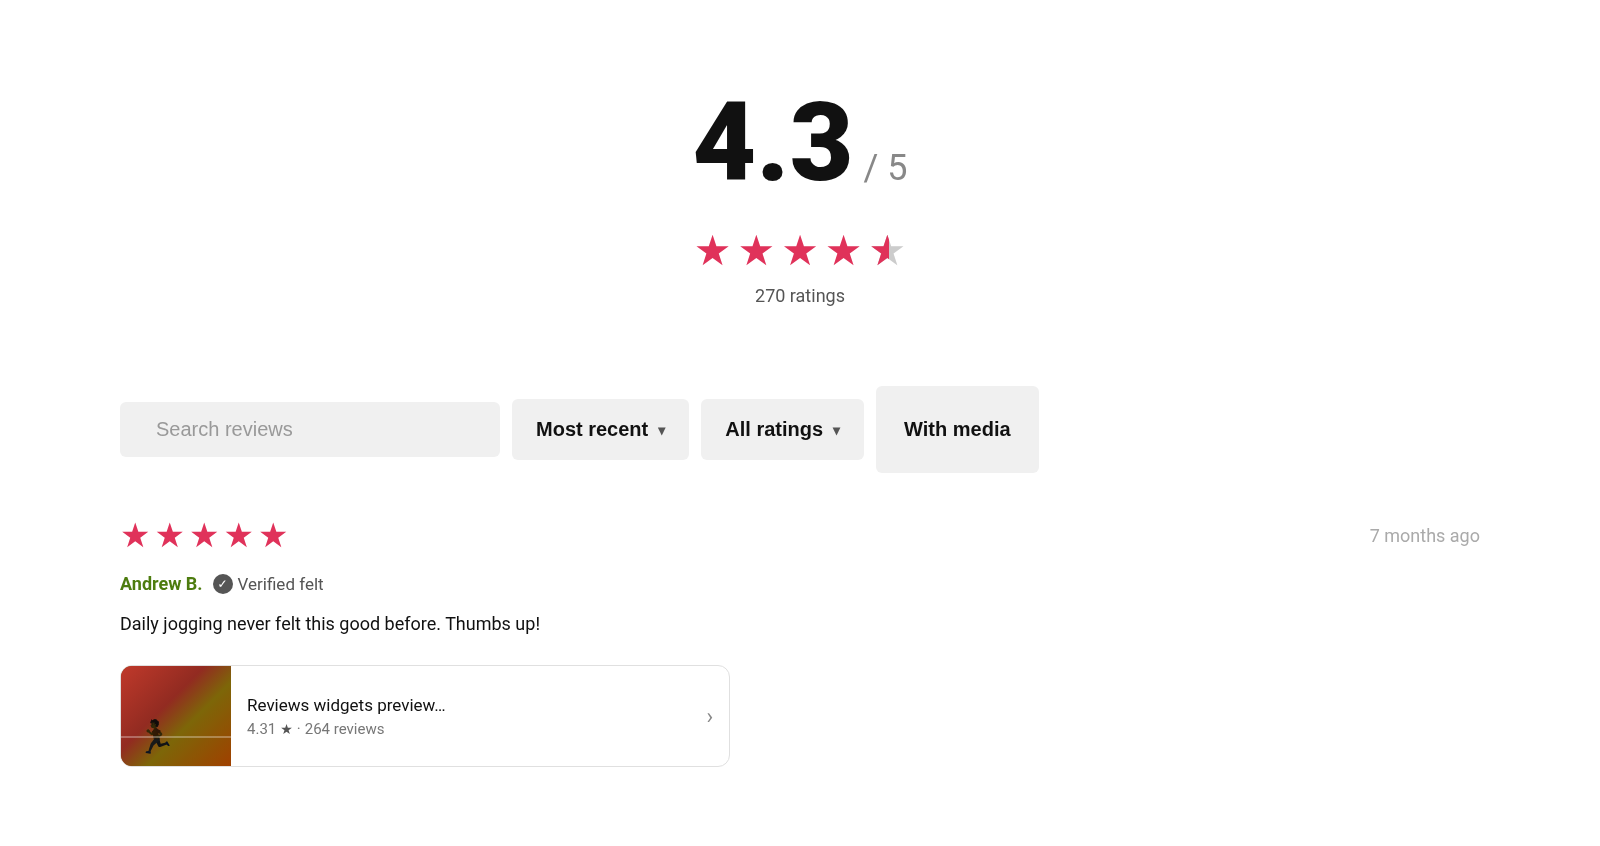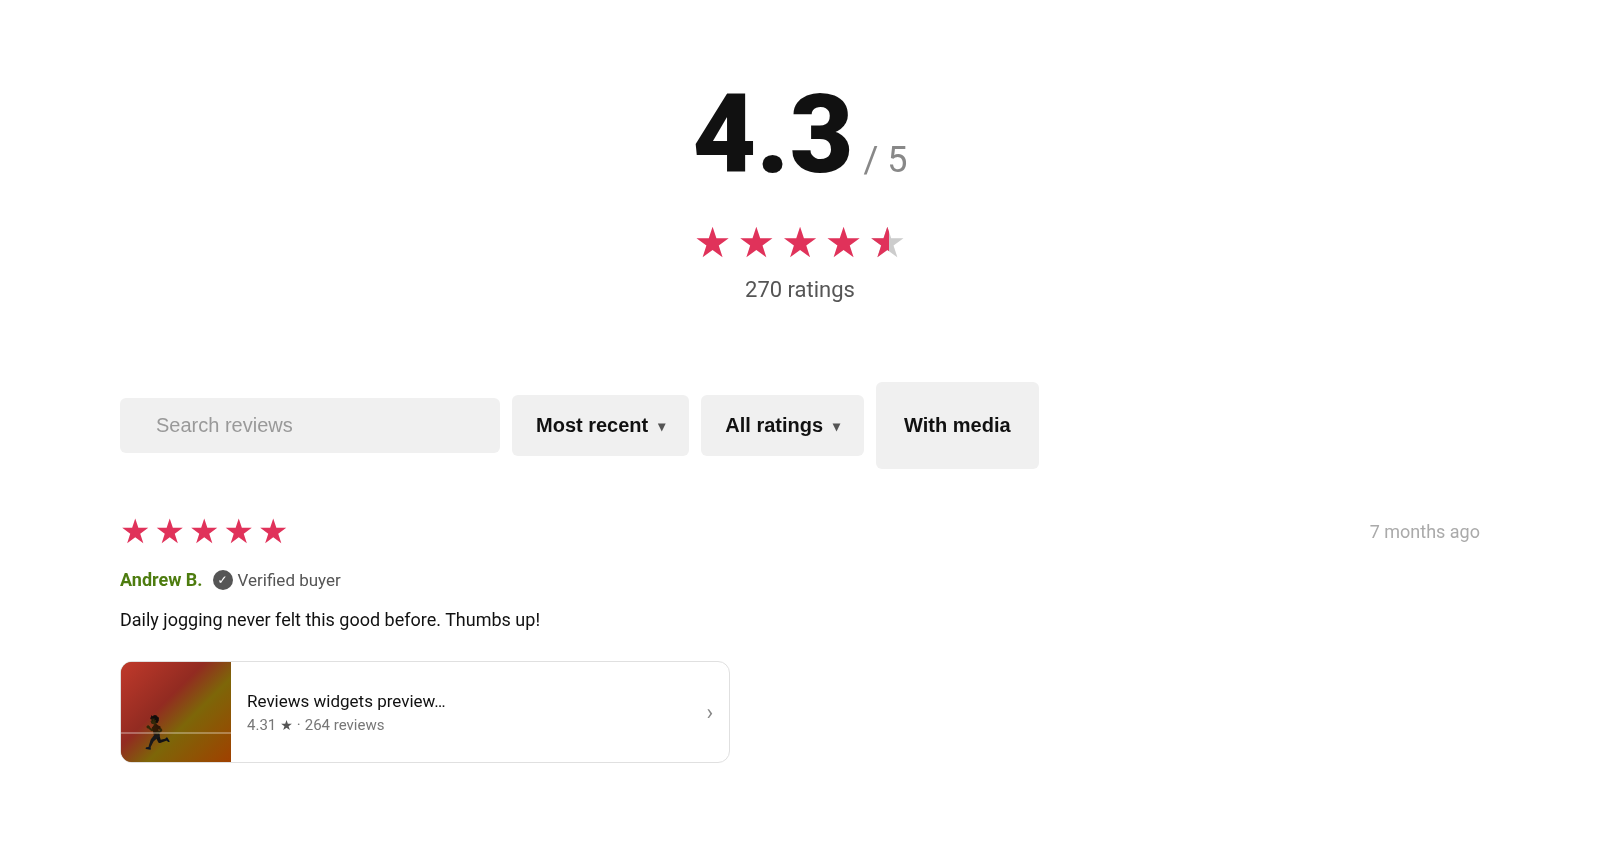"4.3" .page-container { margin: 0 auto -> 8px auto }
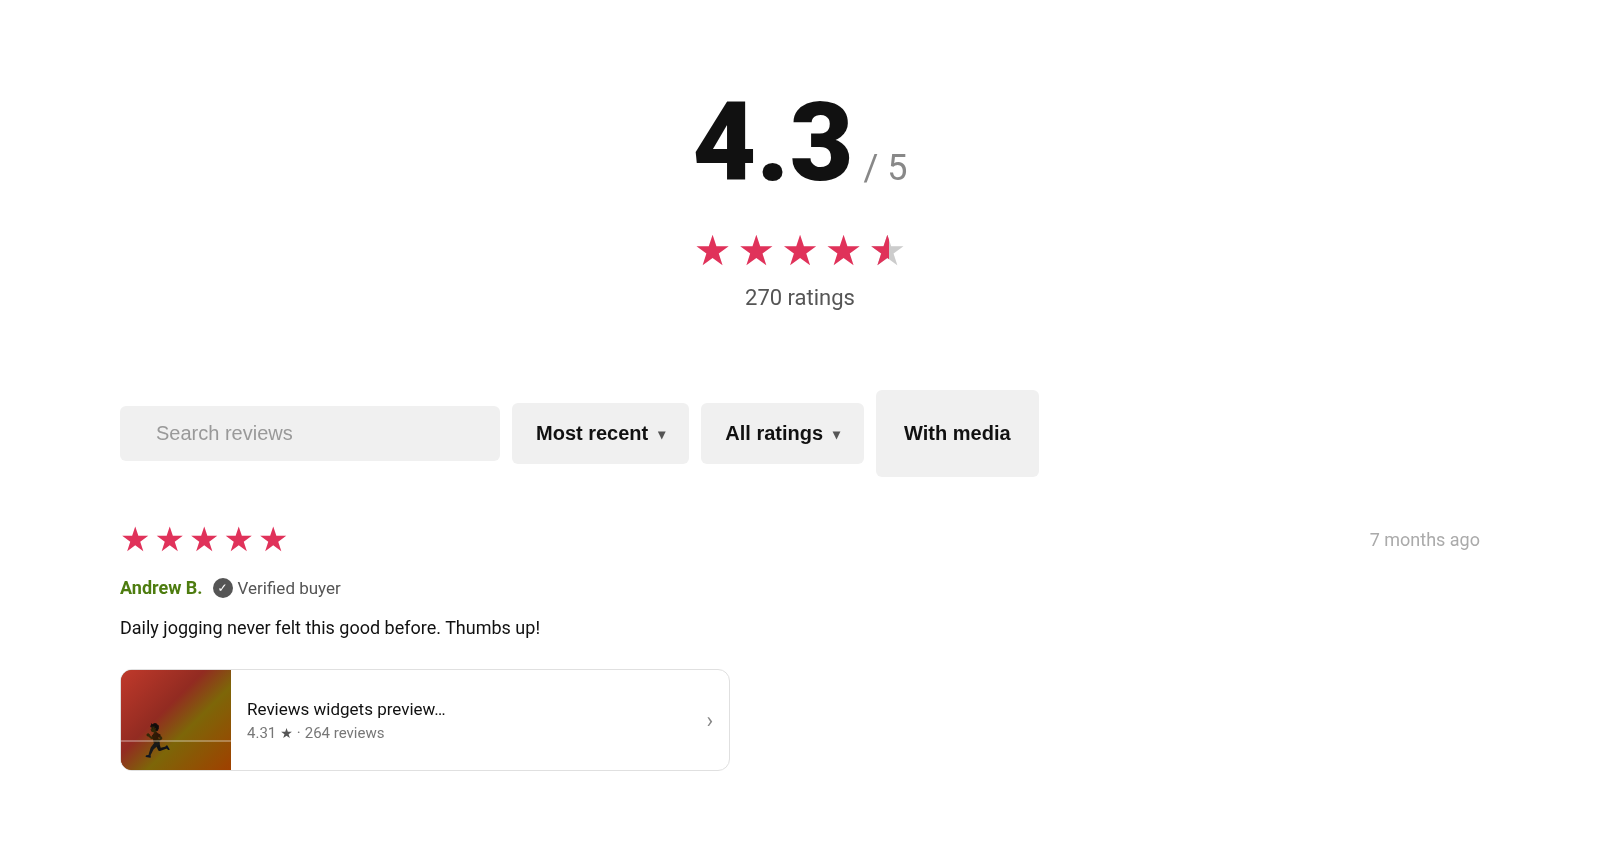"270 ratings" .ratings-count { font-size: 22px -> 18px }
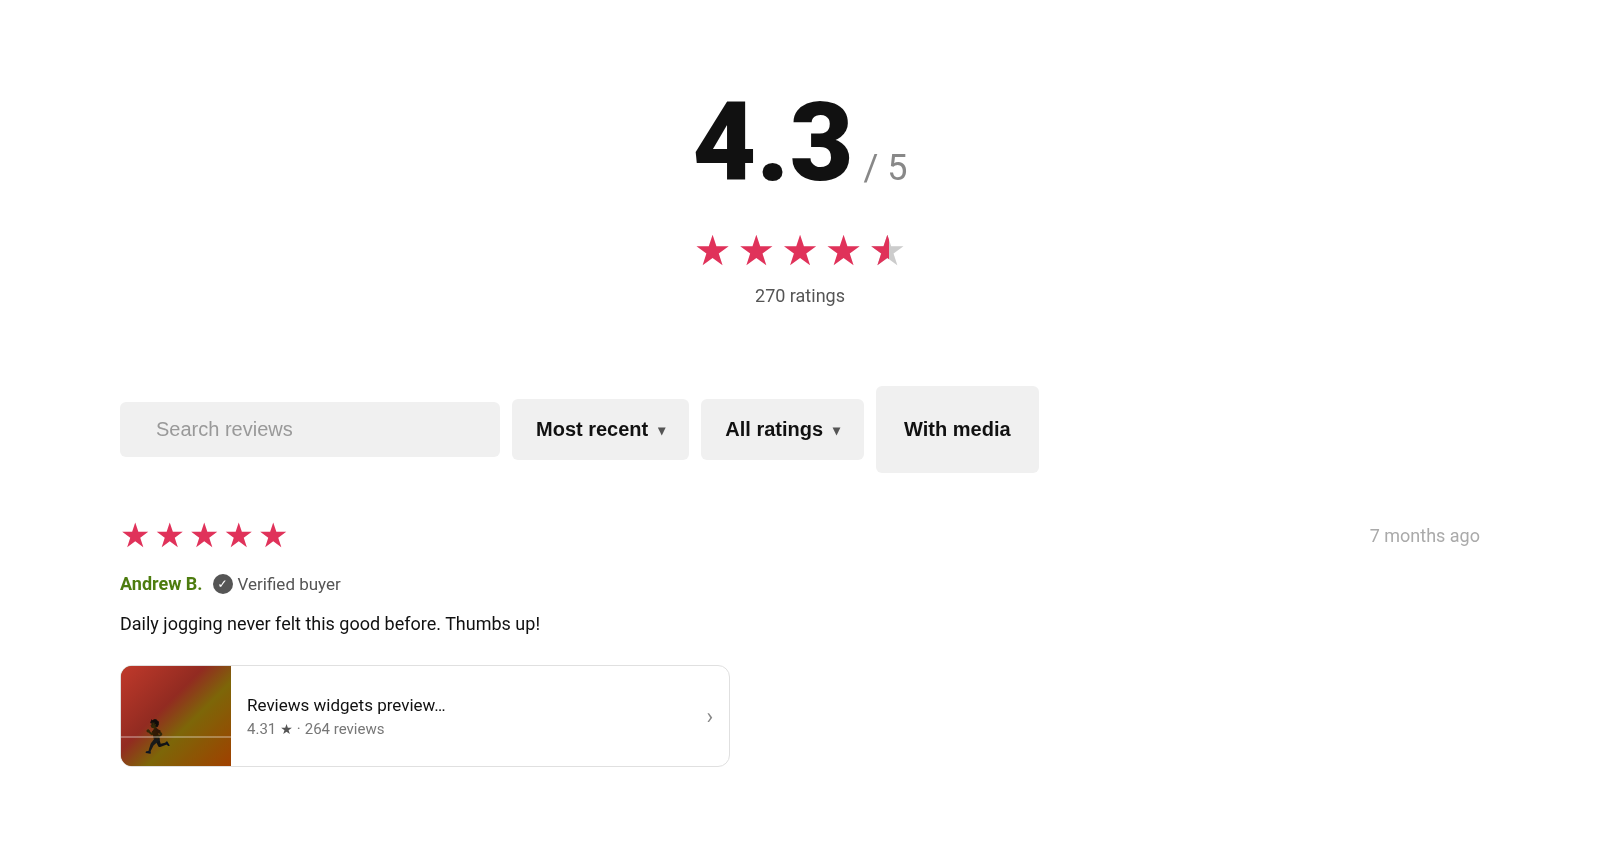"Verified buyer" span { text: buyer -> felt }
